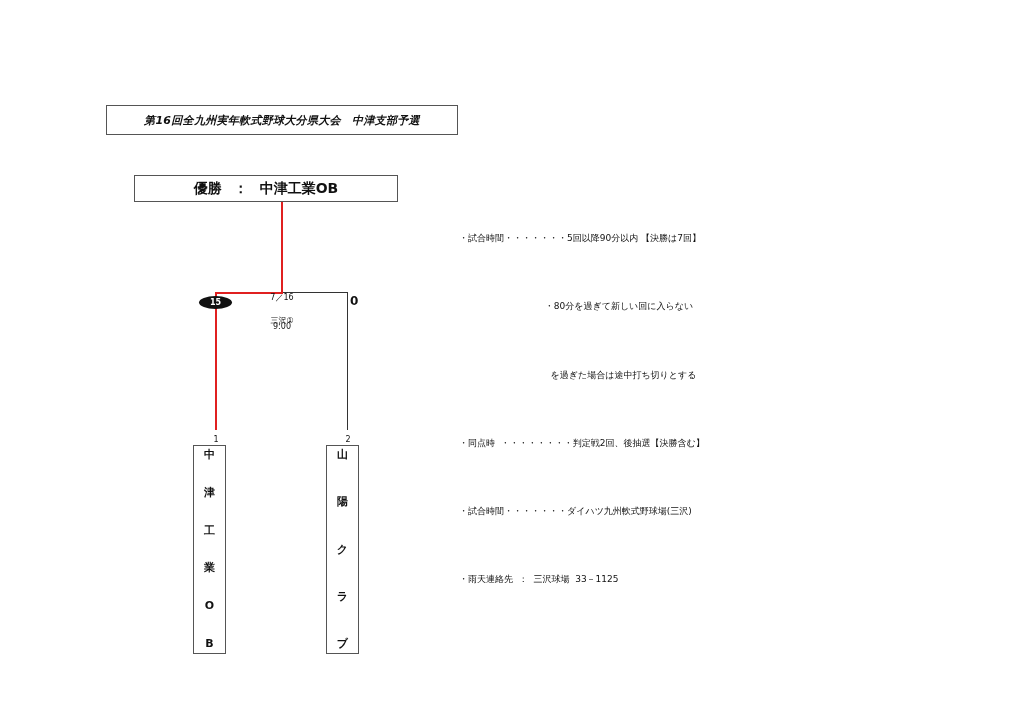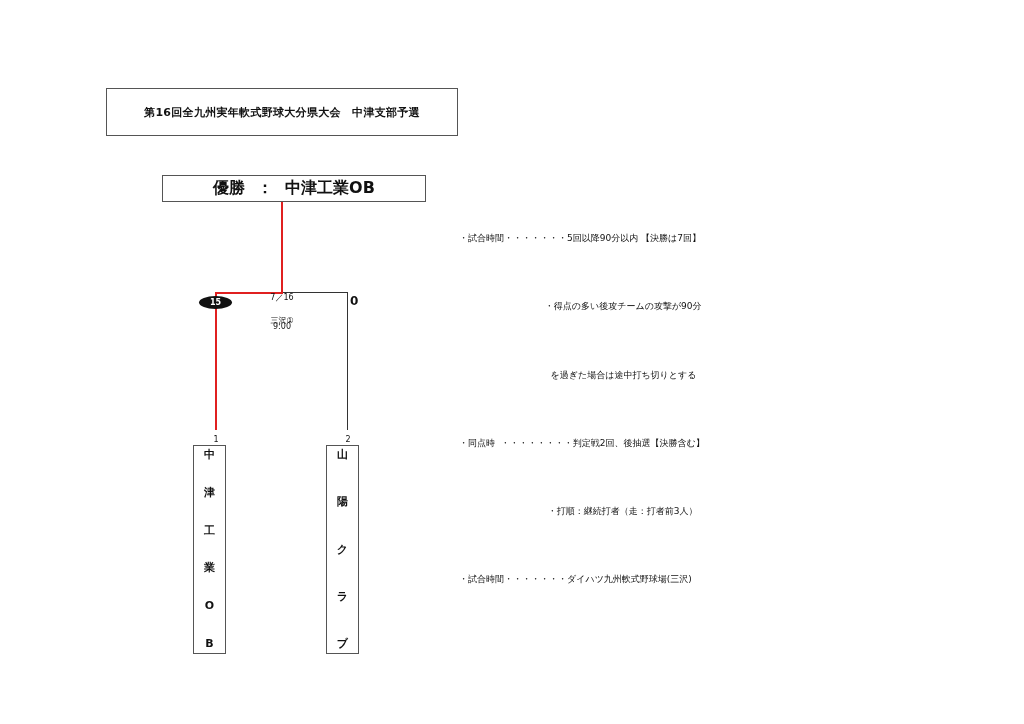"第16回全九州実年軟式野球大分県大会 中津支部予選" .title-box { font-style: none -> italic; height: 48px -> 30px; top: 88px -> 105px }
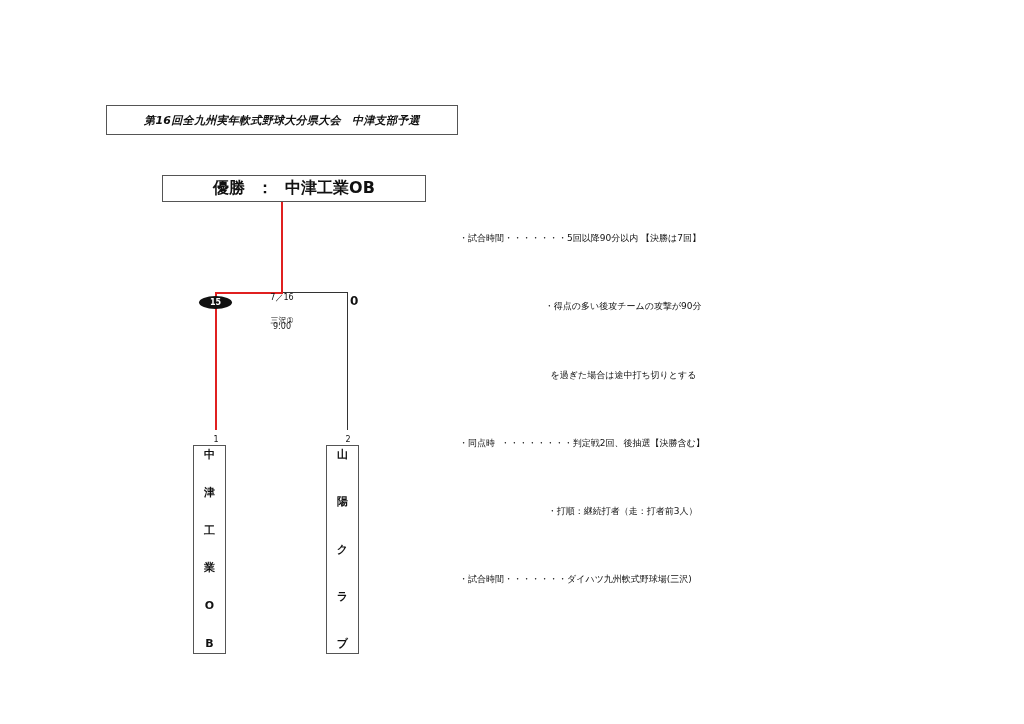"優勝" .winner-box { font-size: 16px -> 14px; left: 162px -> 134px }
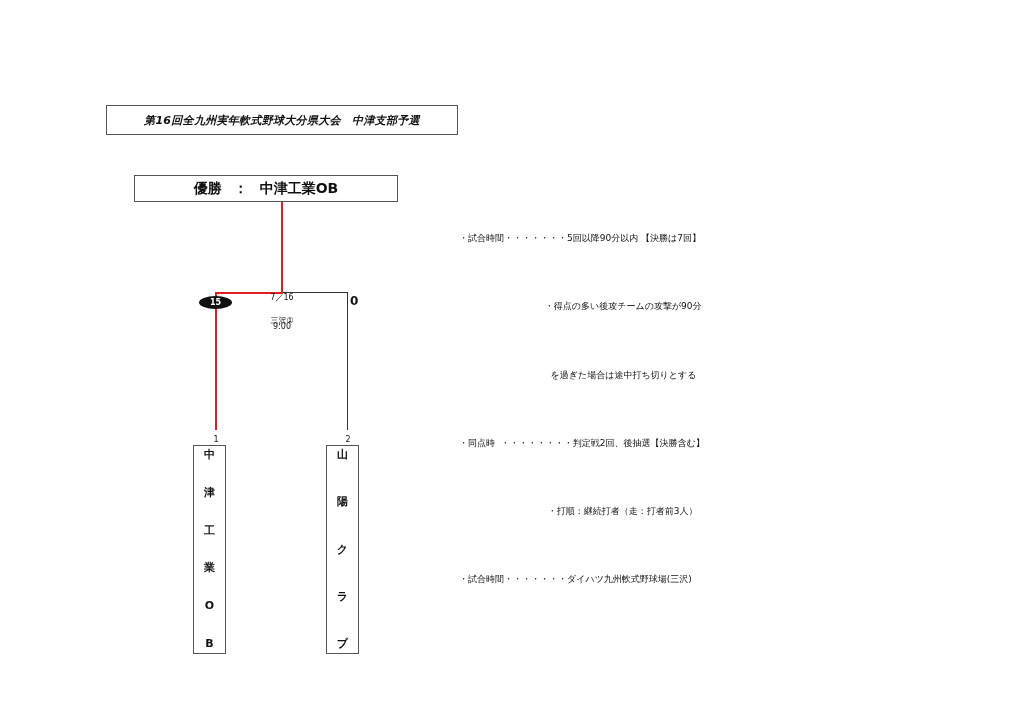"・80分を過ぎて新しい回に入らない" div { html: none -> <div> ・80分を過ぎて新しい回に入らない</div> }
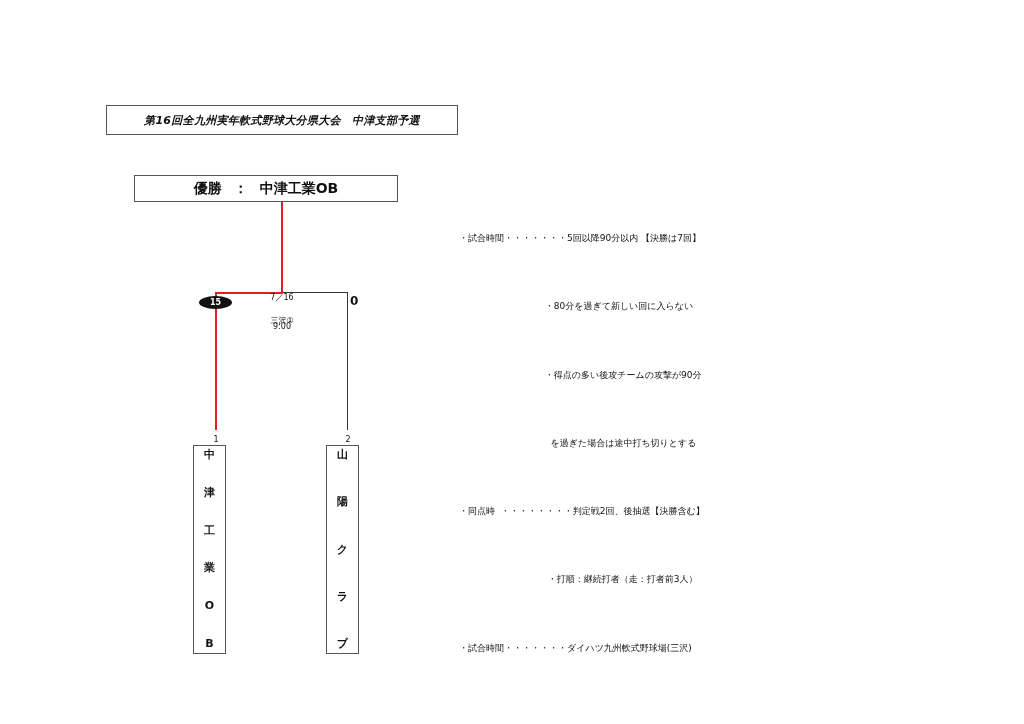"・得点の多い後攻チームの攻撃が90分" div { html: <div> ・得点の多い後攻チームの攻撃が90分</div> -> none }
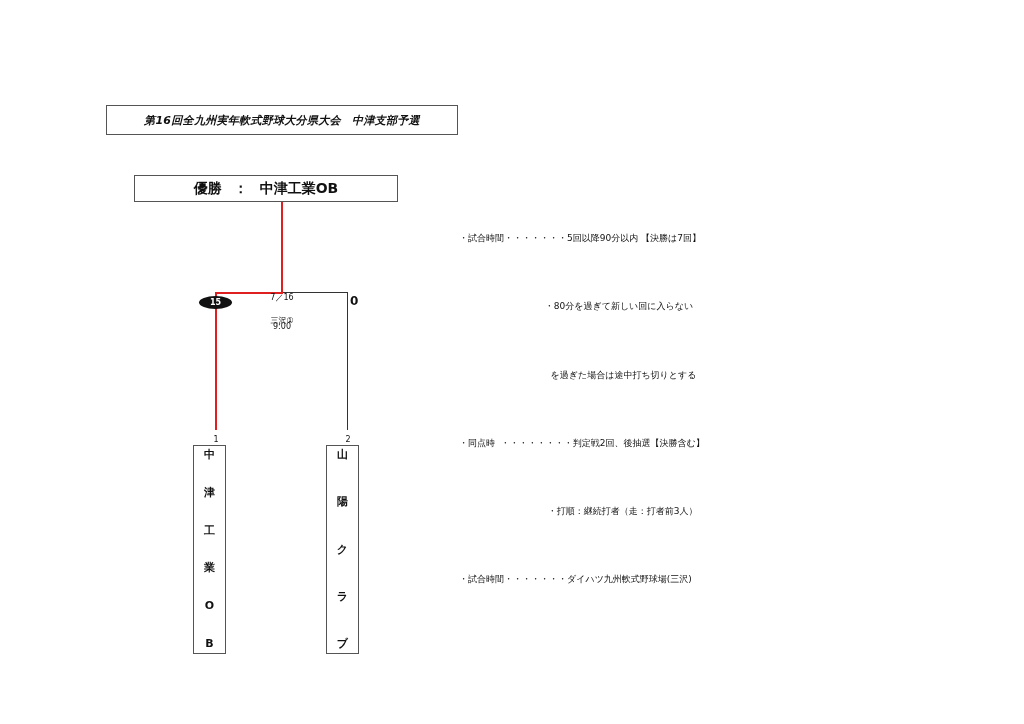"・打順：継続打者（走：打者前3人）" div { html: <div> ・打順：継続打者（走：打者前3人）</div> -> none }
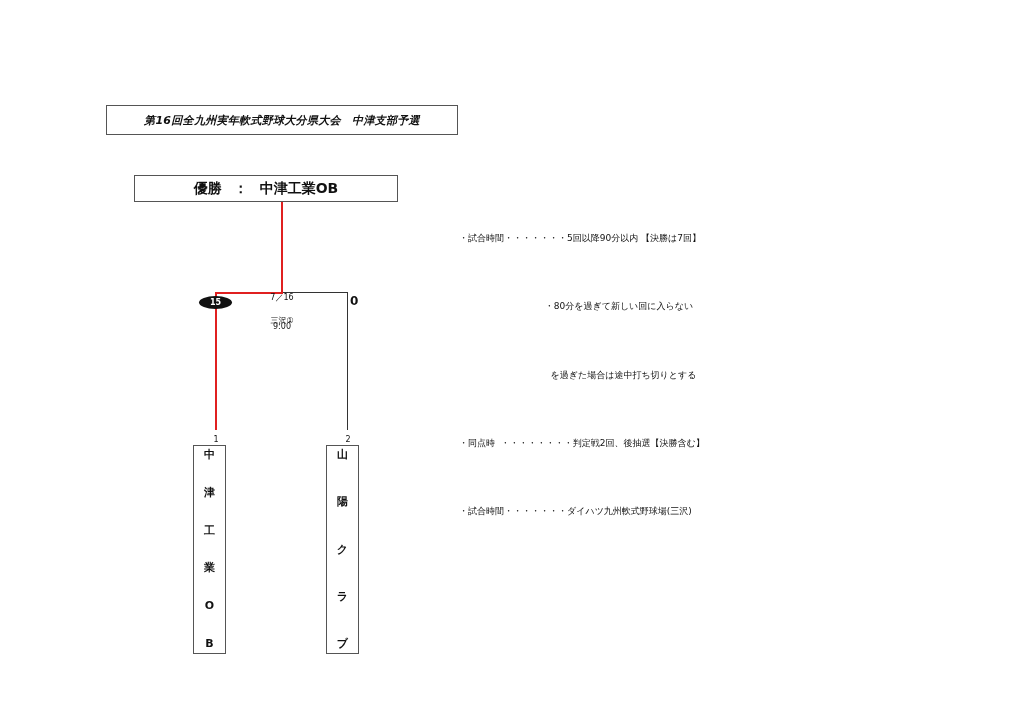"・雨天連絡先 ： 三沢球場 33－1125" div { html: none -> <div>・雨天連絡先 ： 三沢球場 33－1125</div> }
